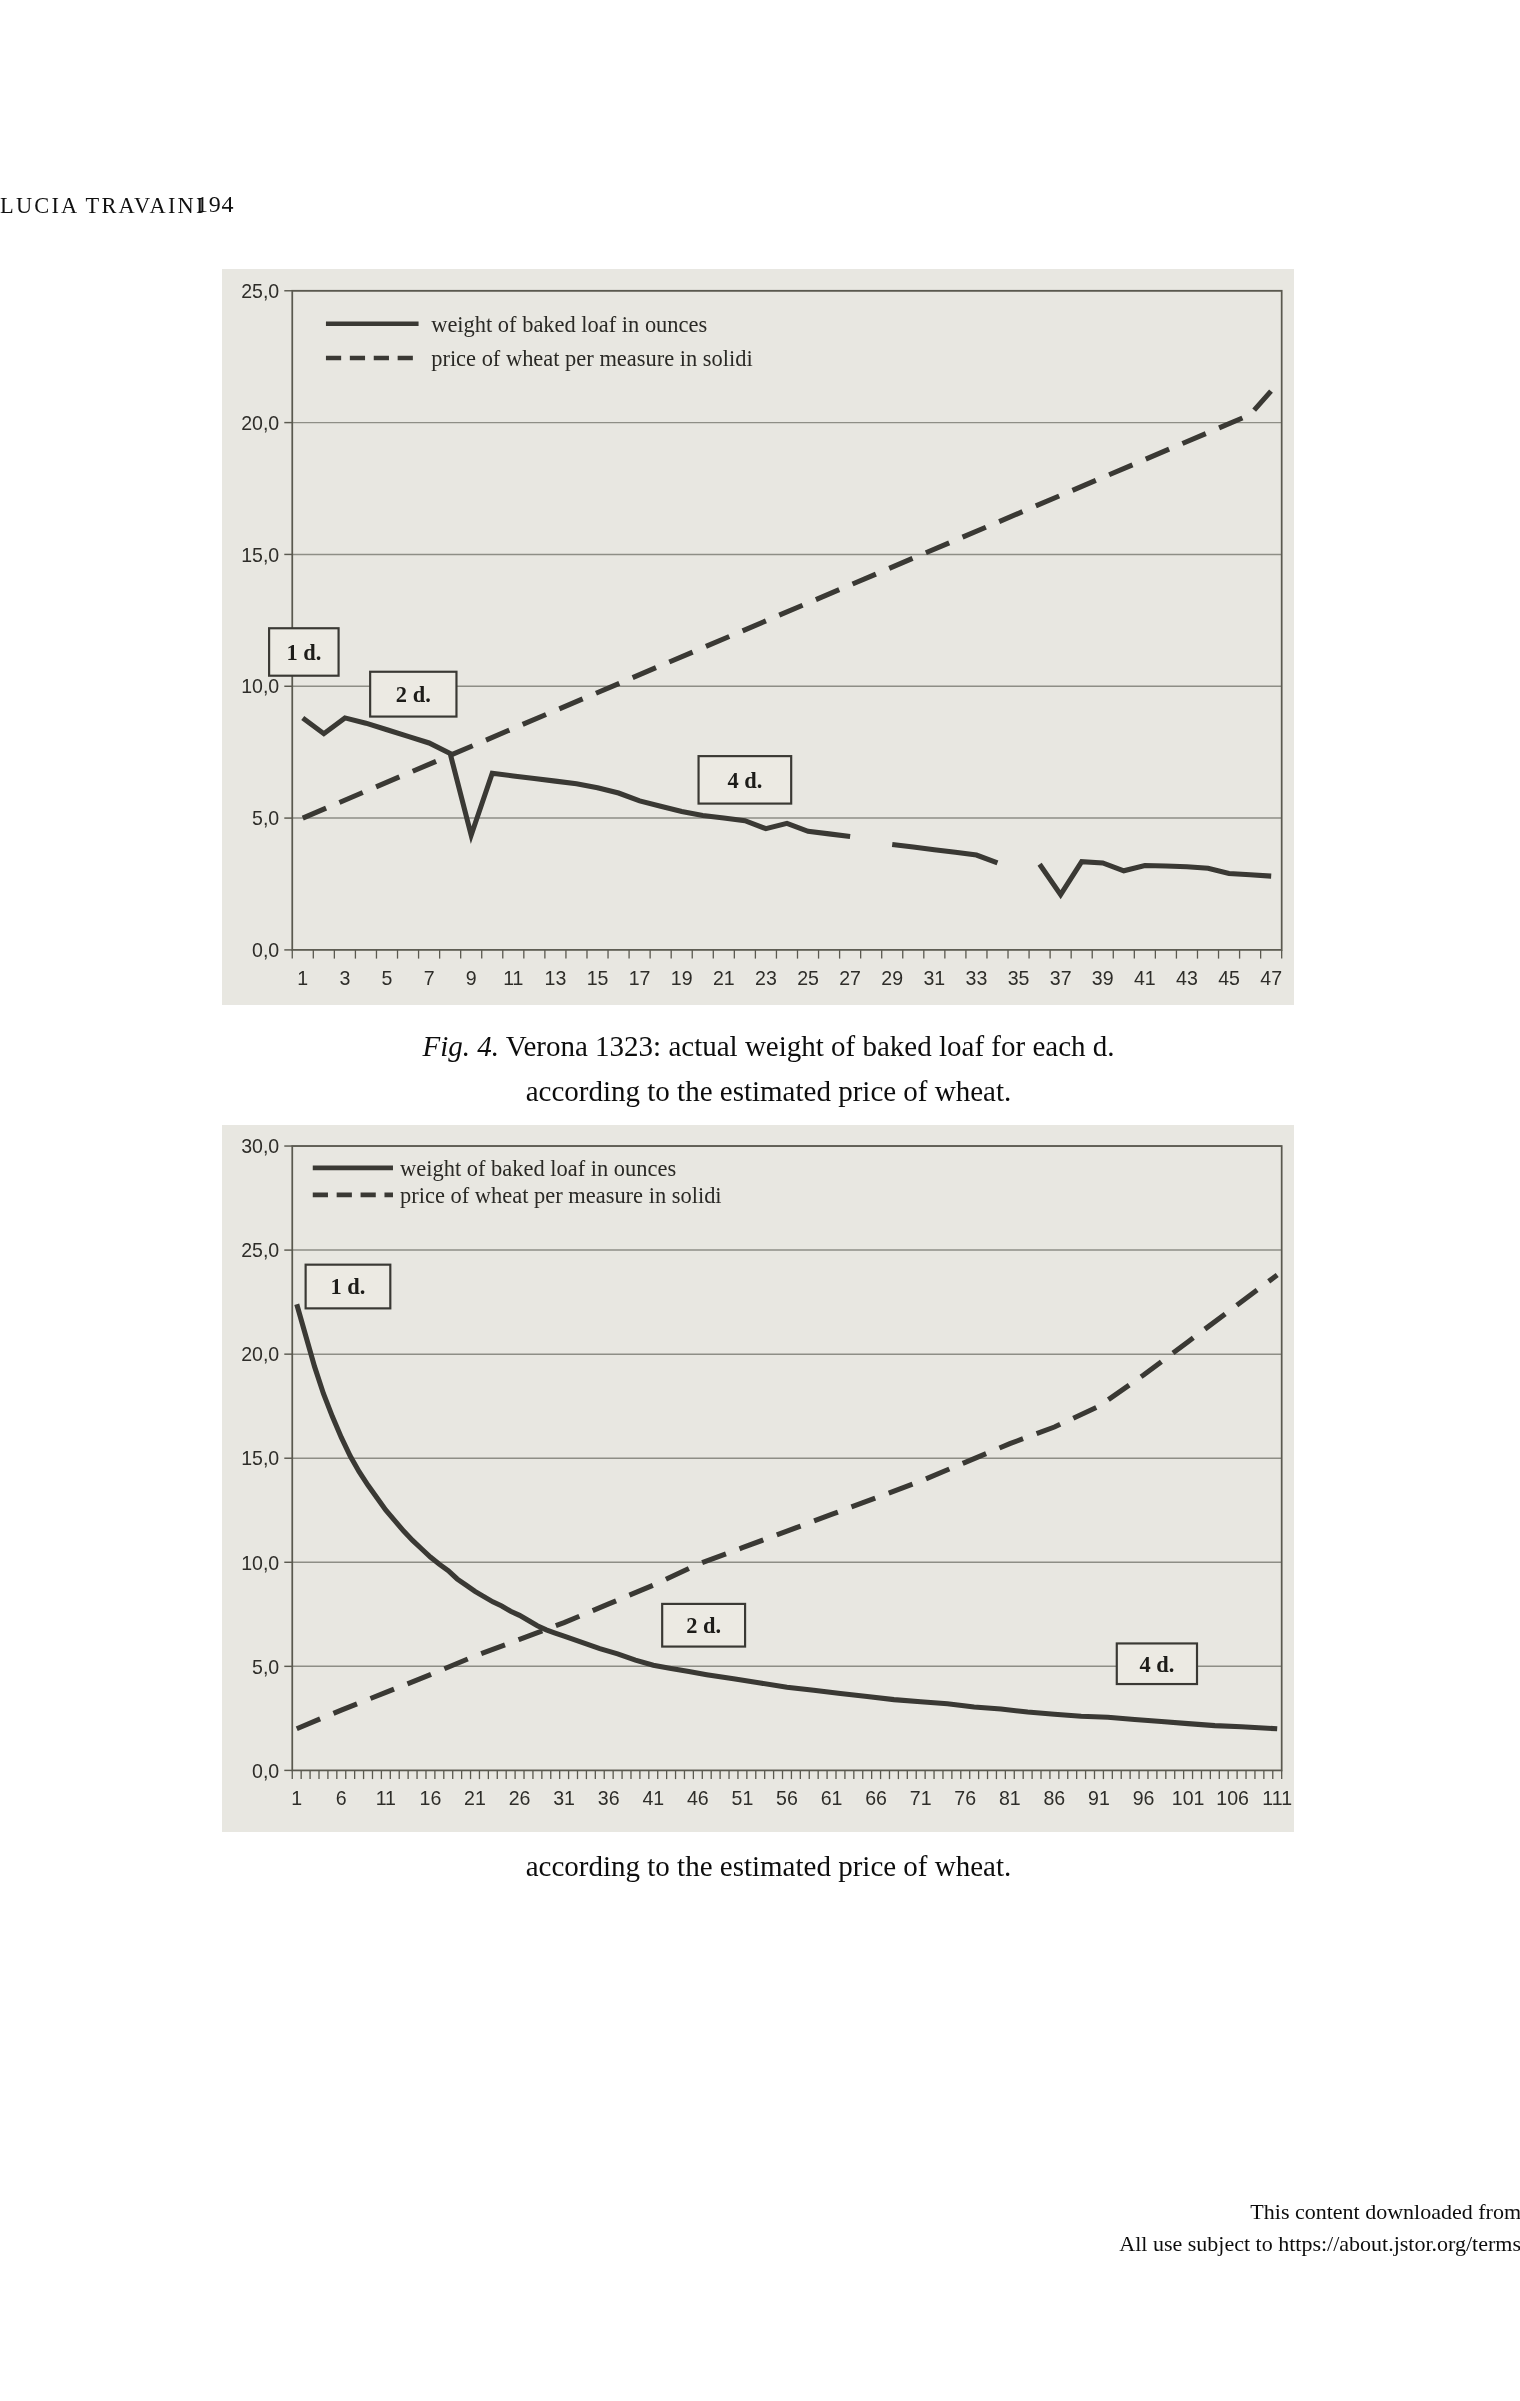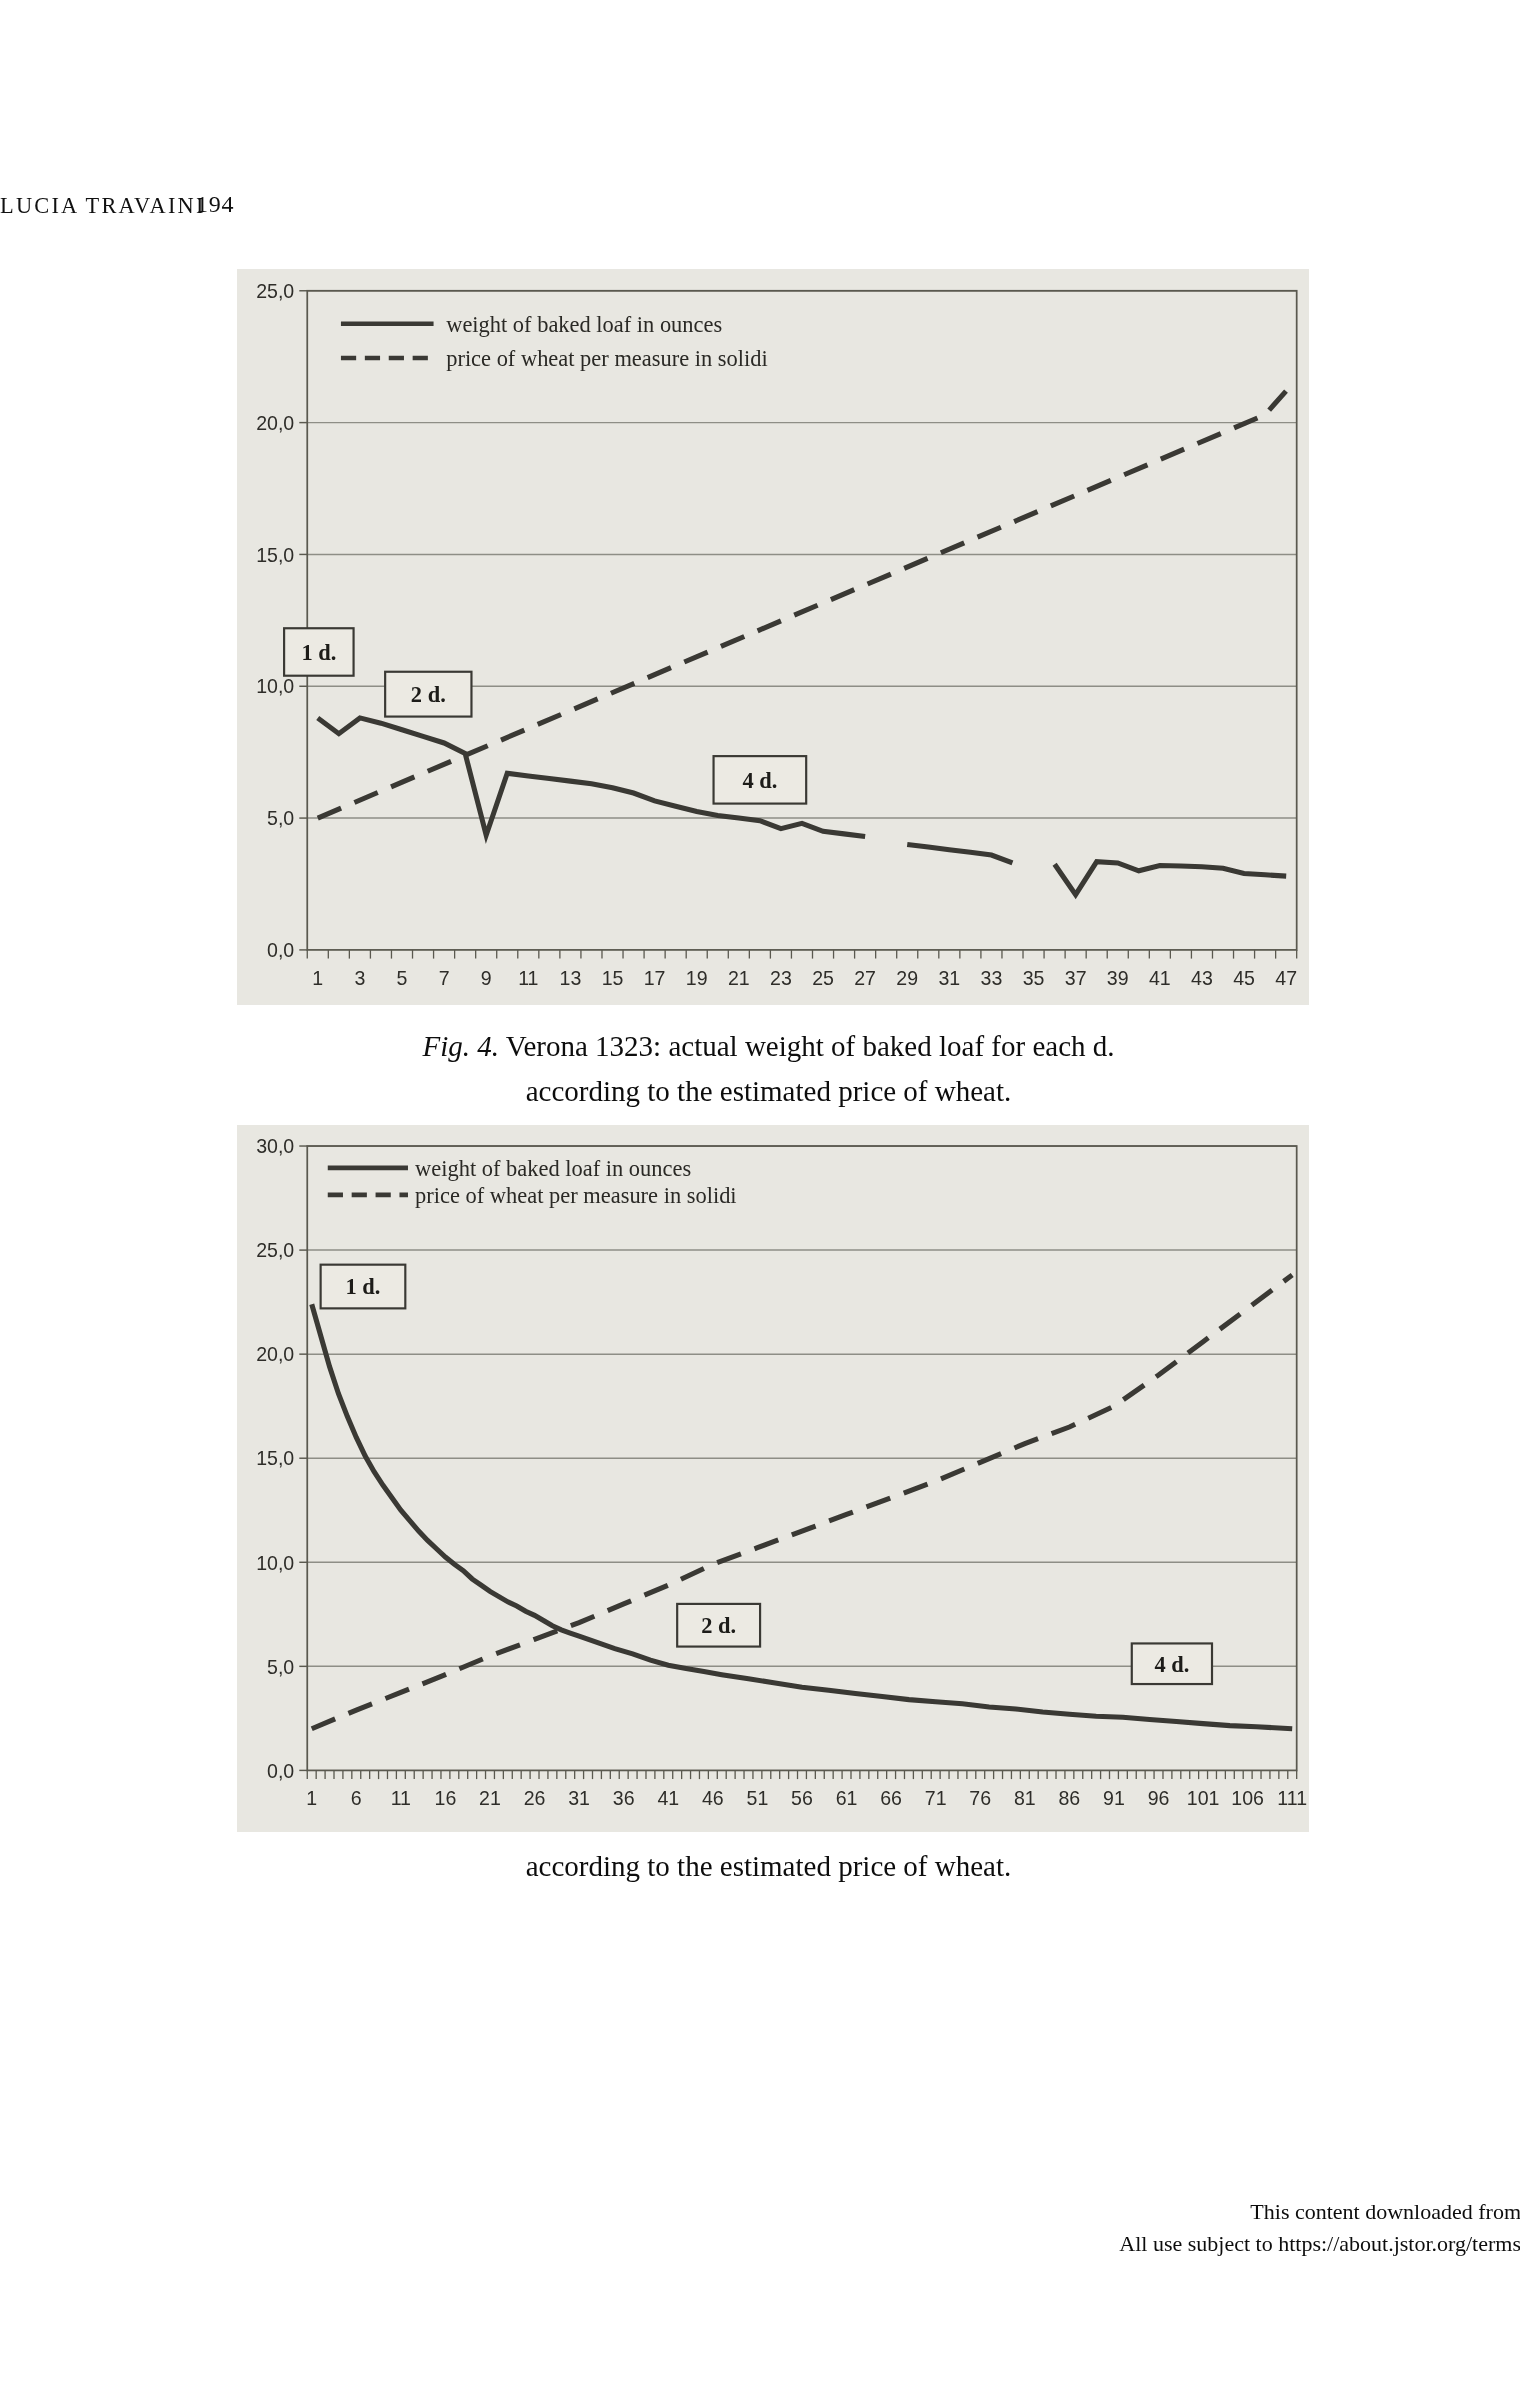"25,0" .chart-panel { left: 237px -> 222px }
